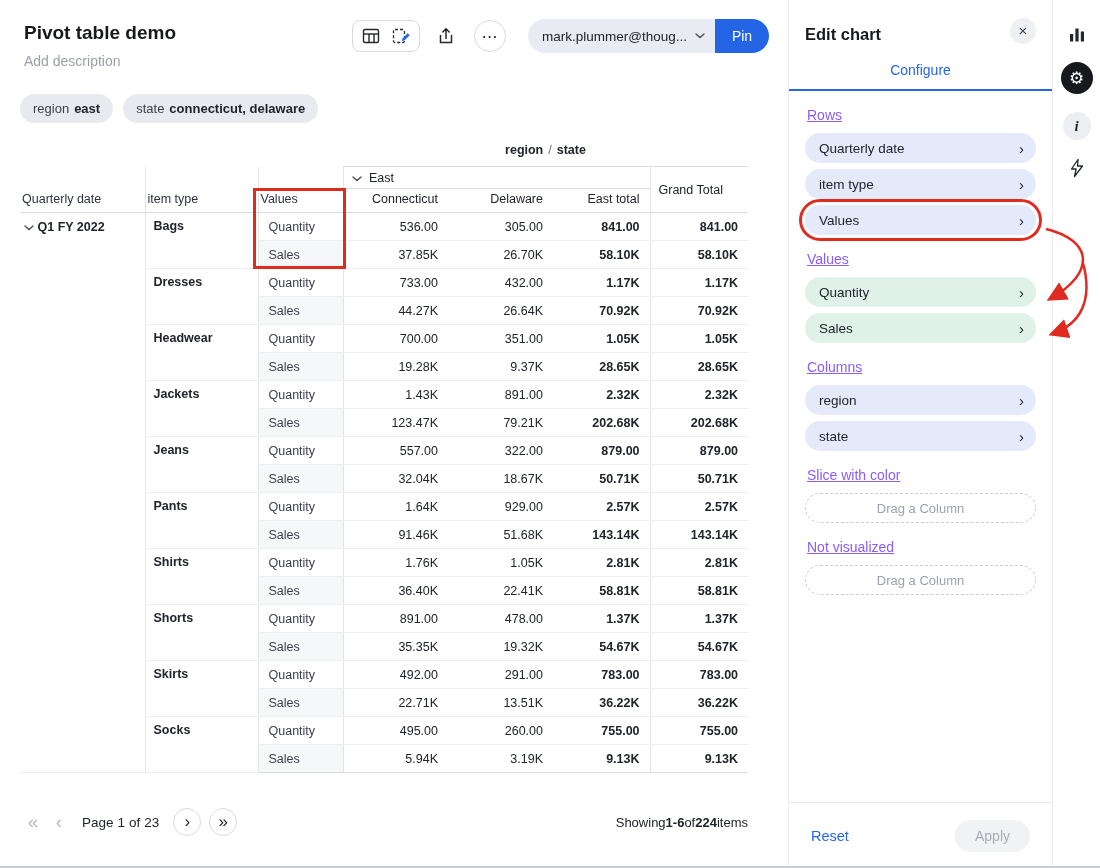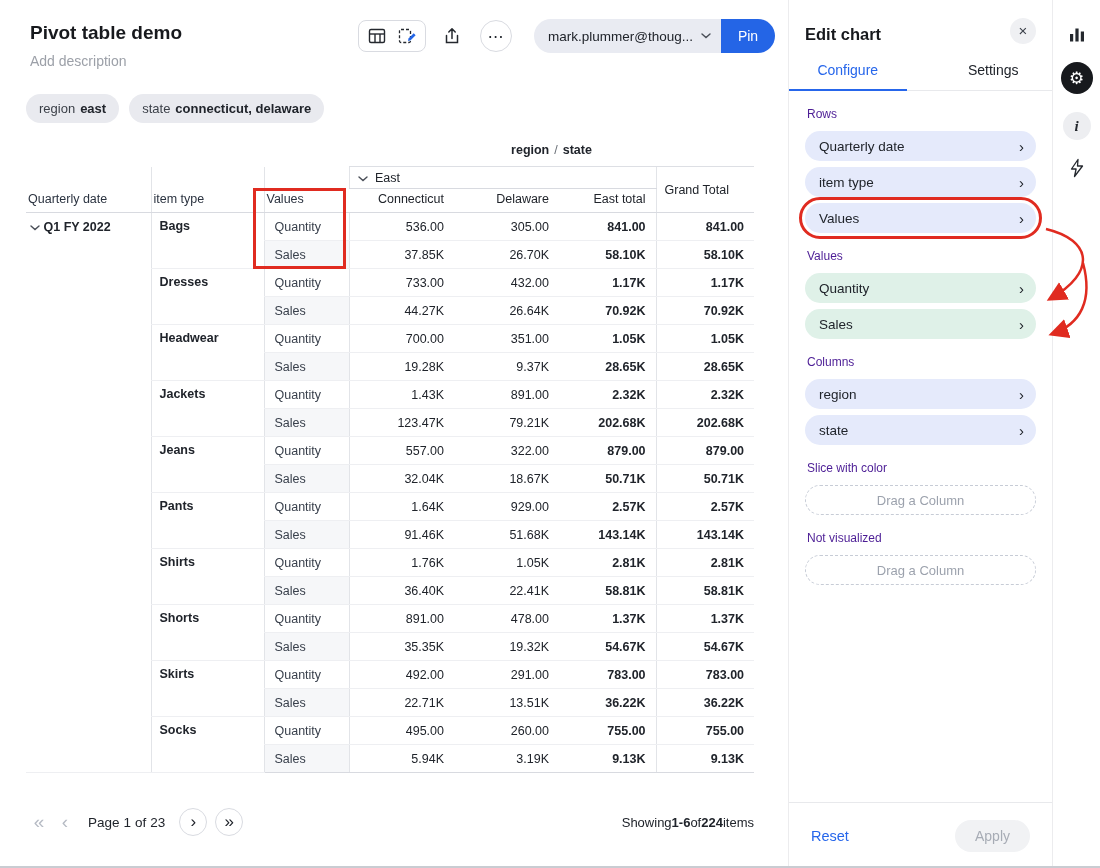"Pivot table demo" .main { left: 6px -> 0 }
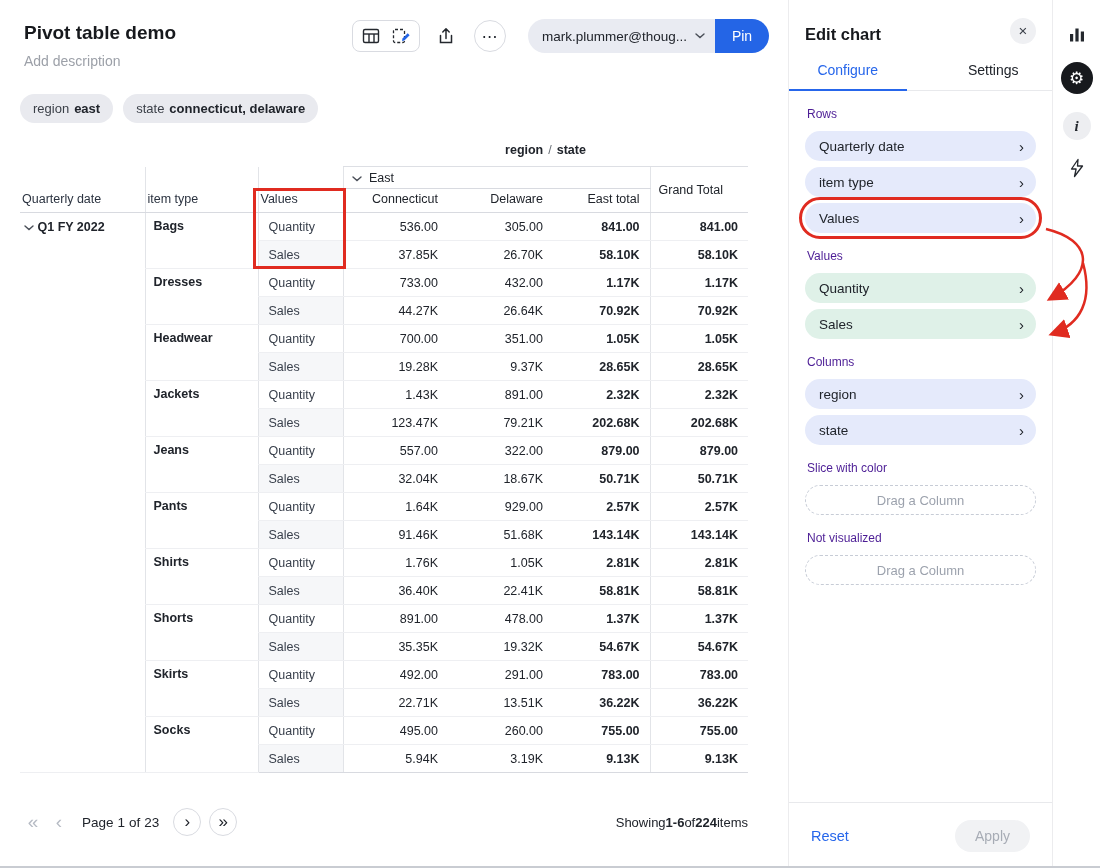"Settings" div.tab { html: <div>Settings</div> -> none }
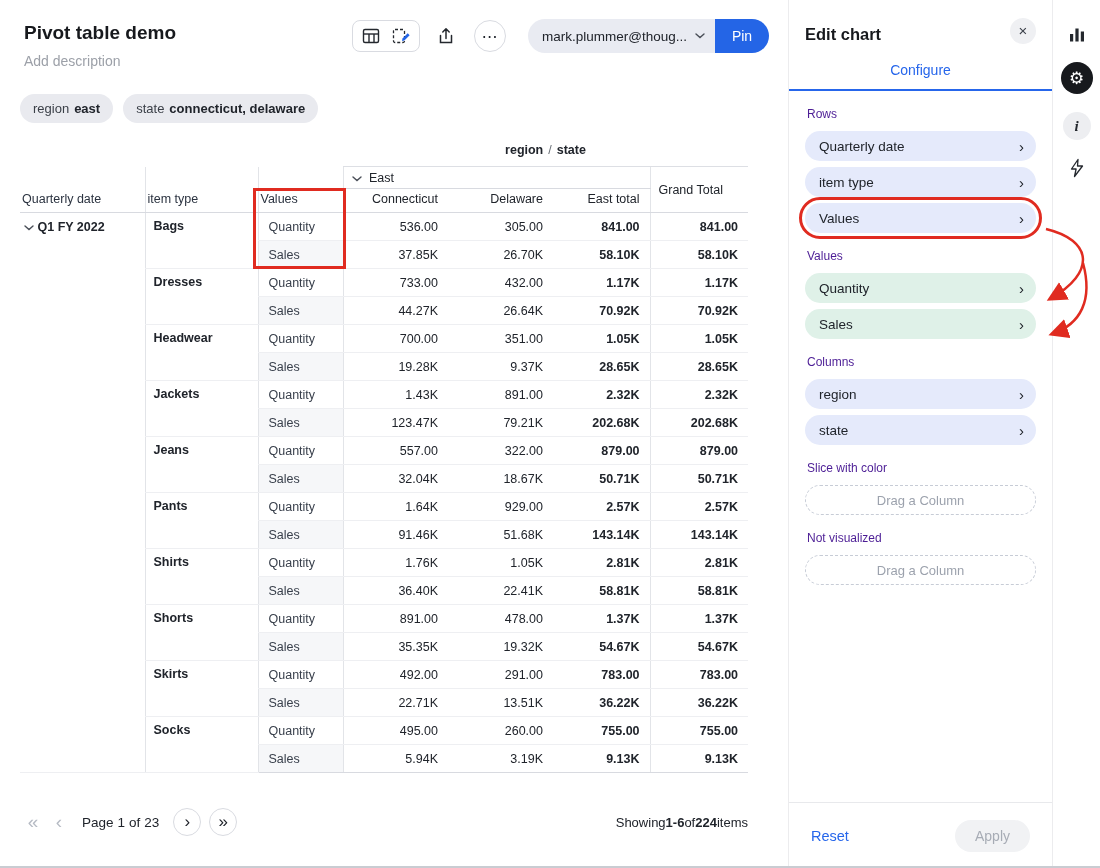"Rows" .sec-label { color: #4c1d95 -> #8b5cf6; font-size: 12px -> 14px; text-decoration: none -> underline }
